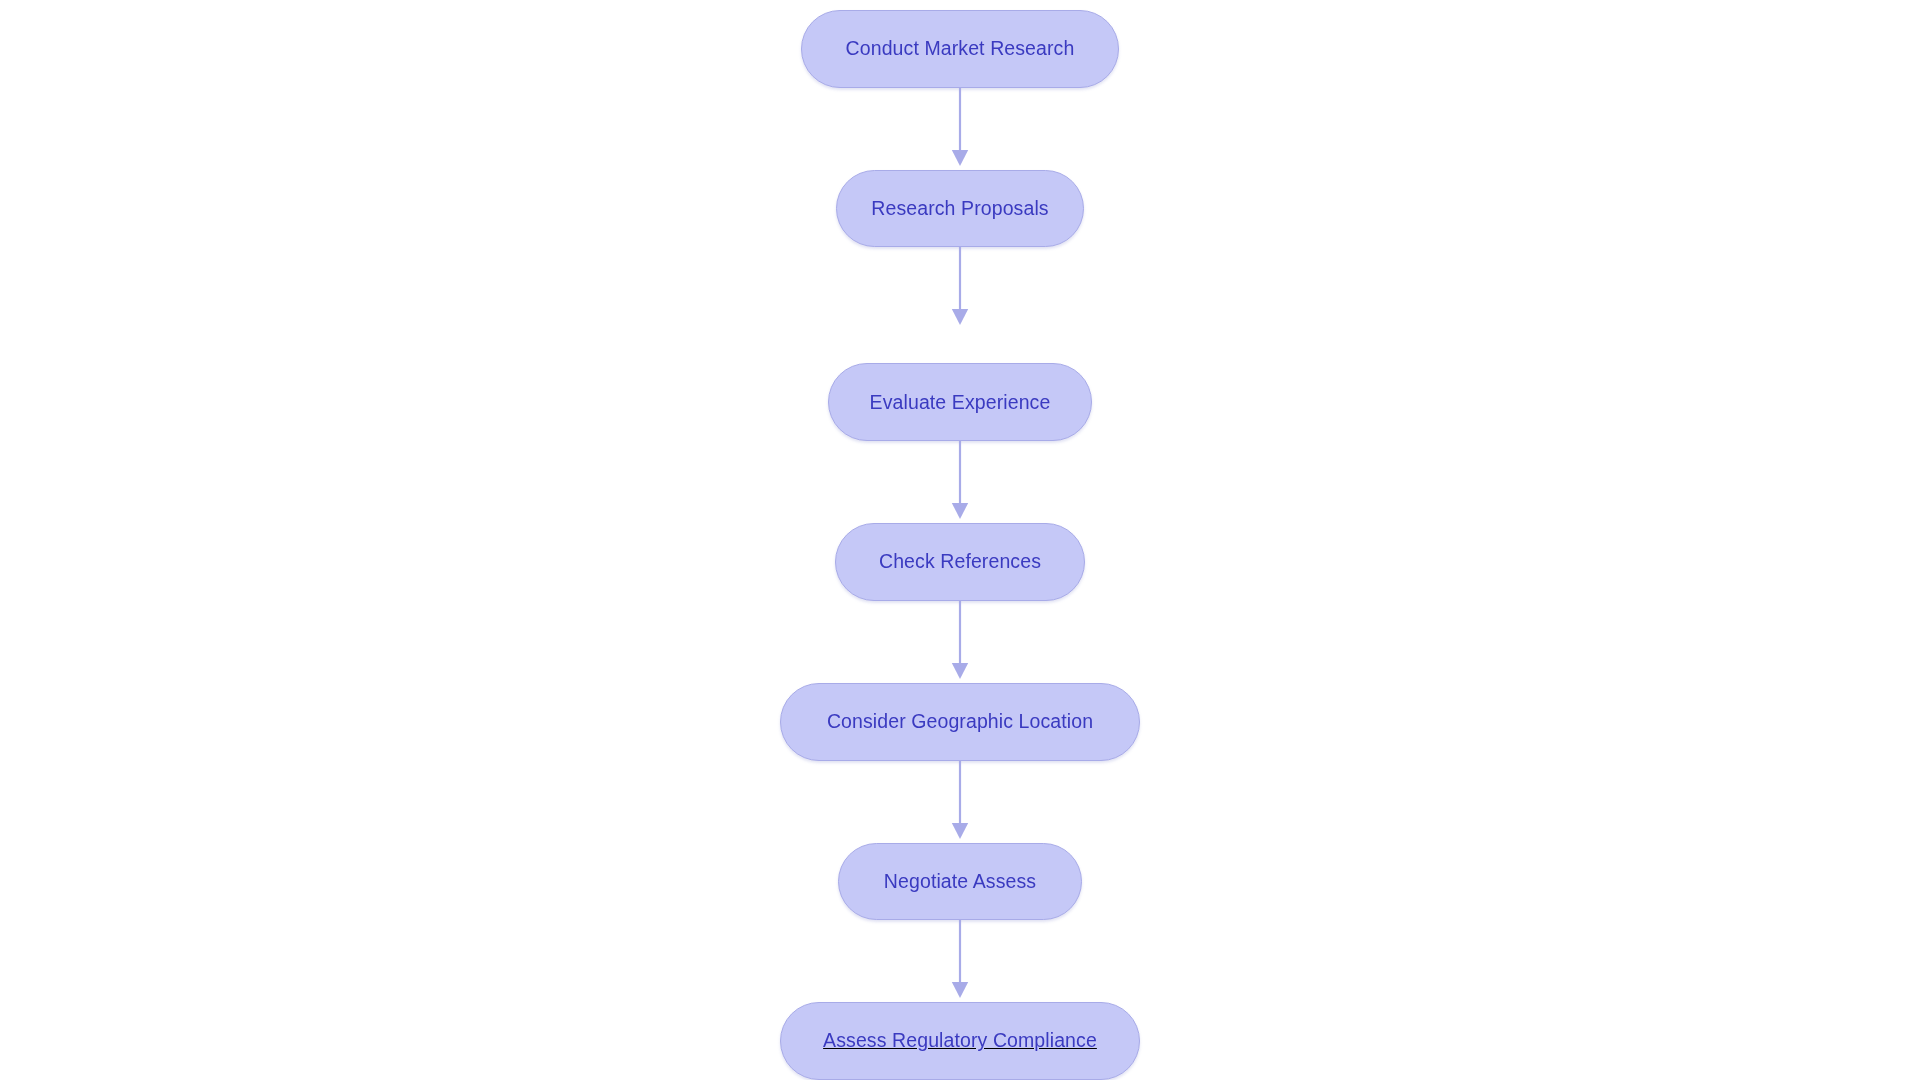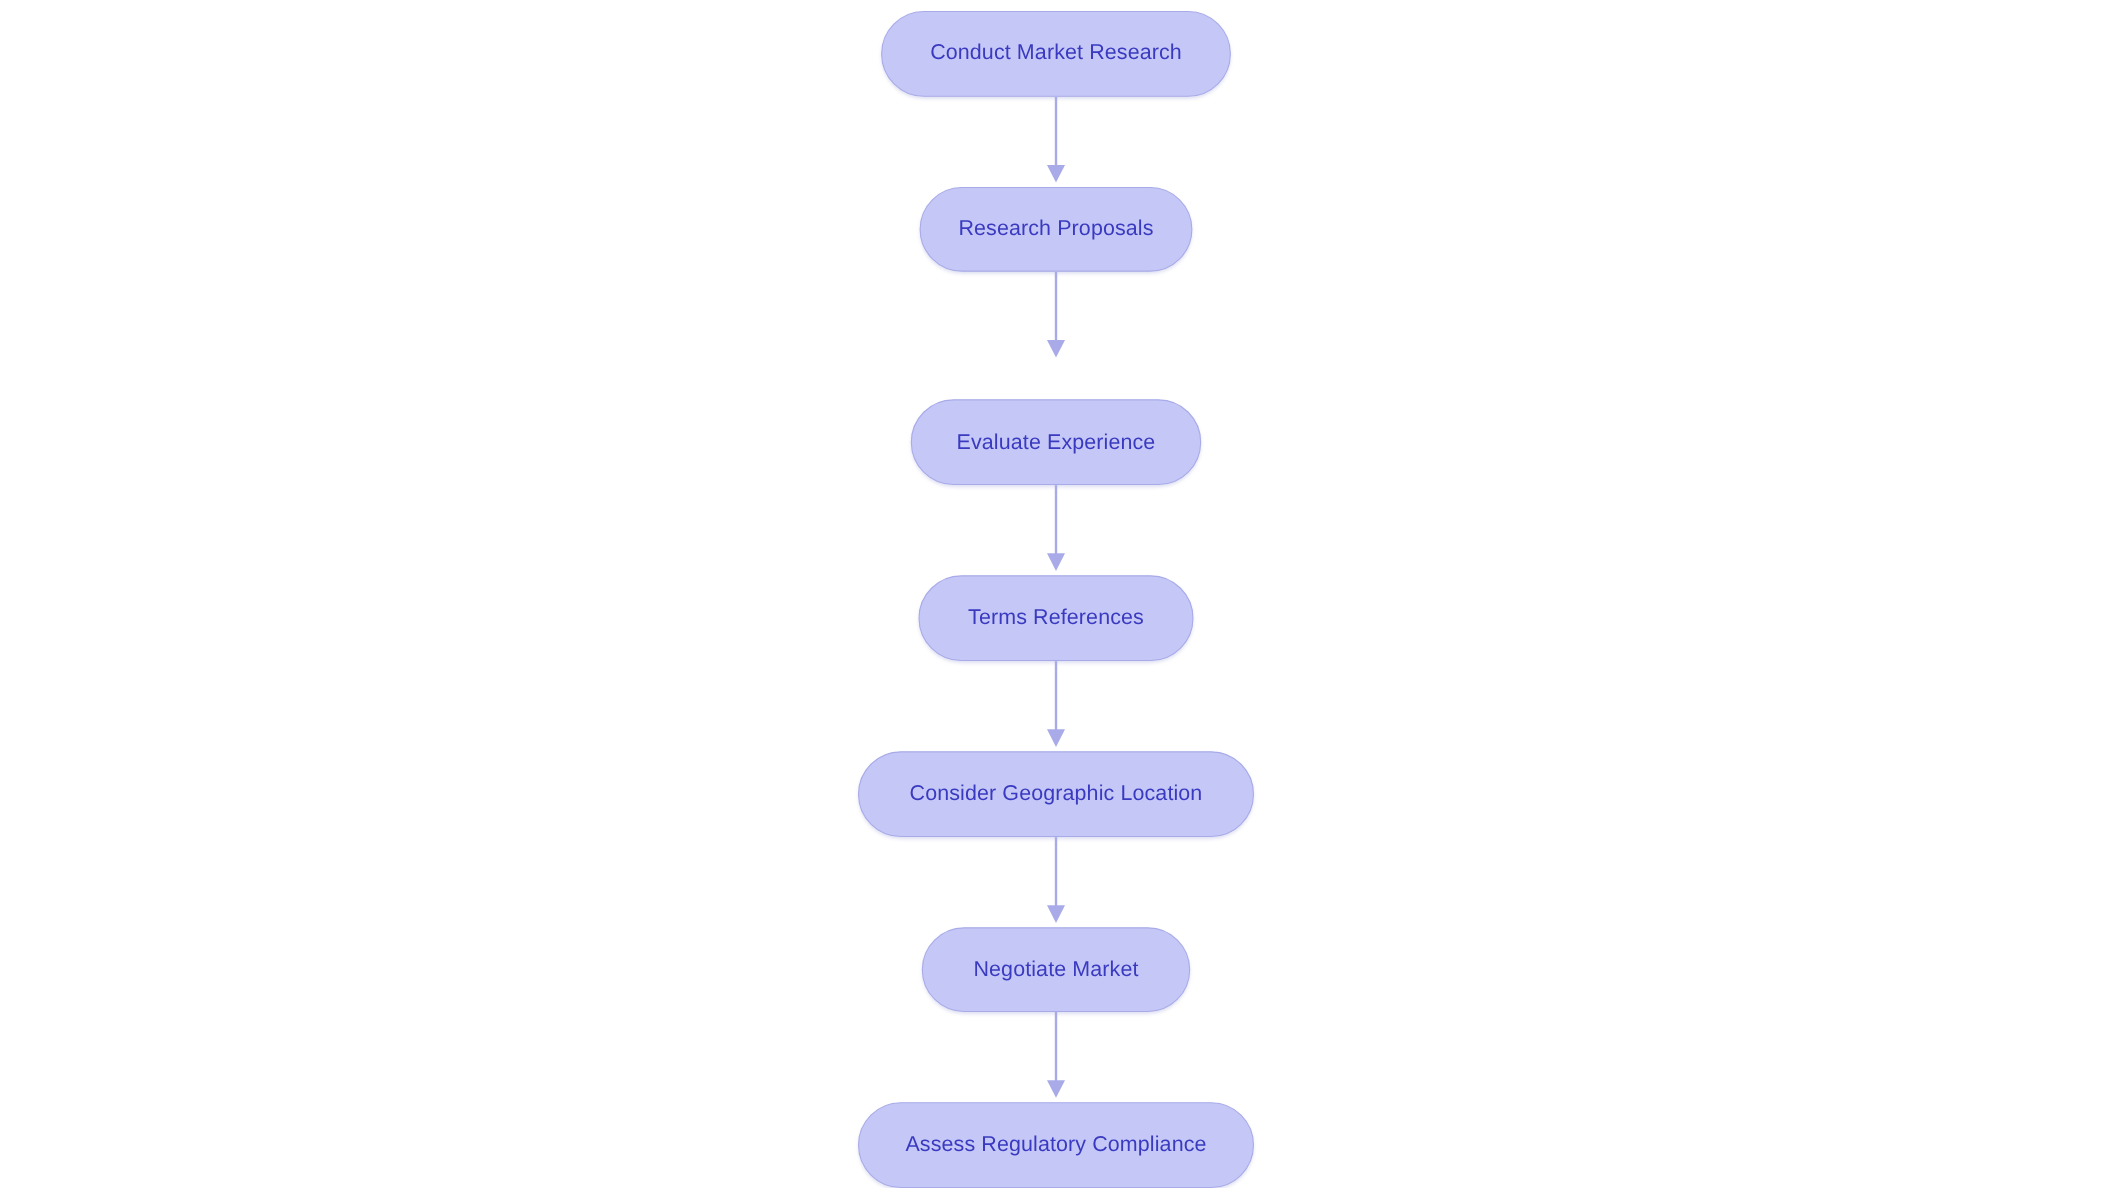"Terms References" span.node-label { text: Terms -> Check }
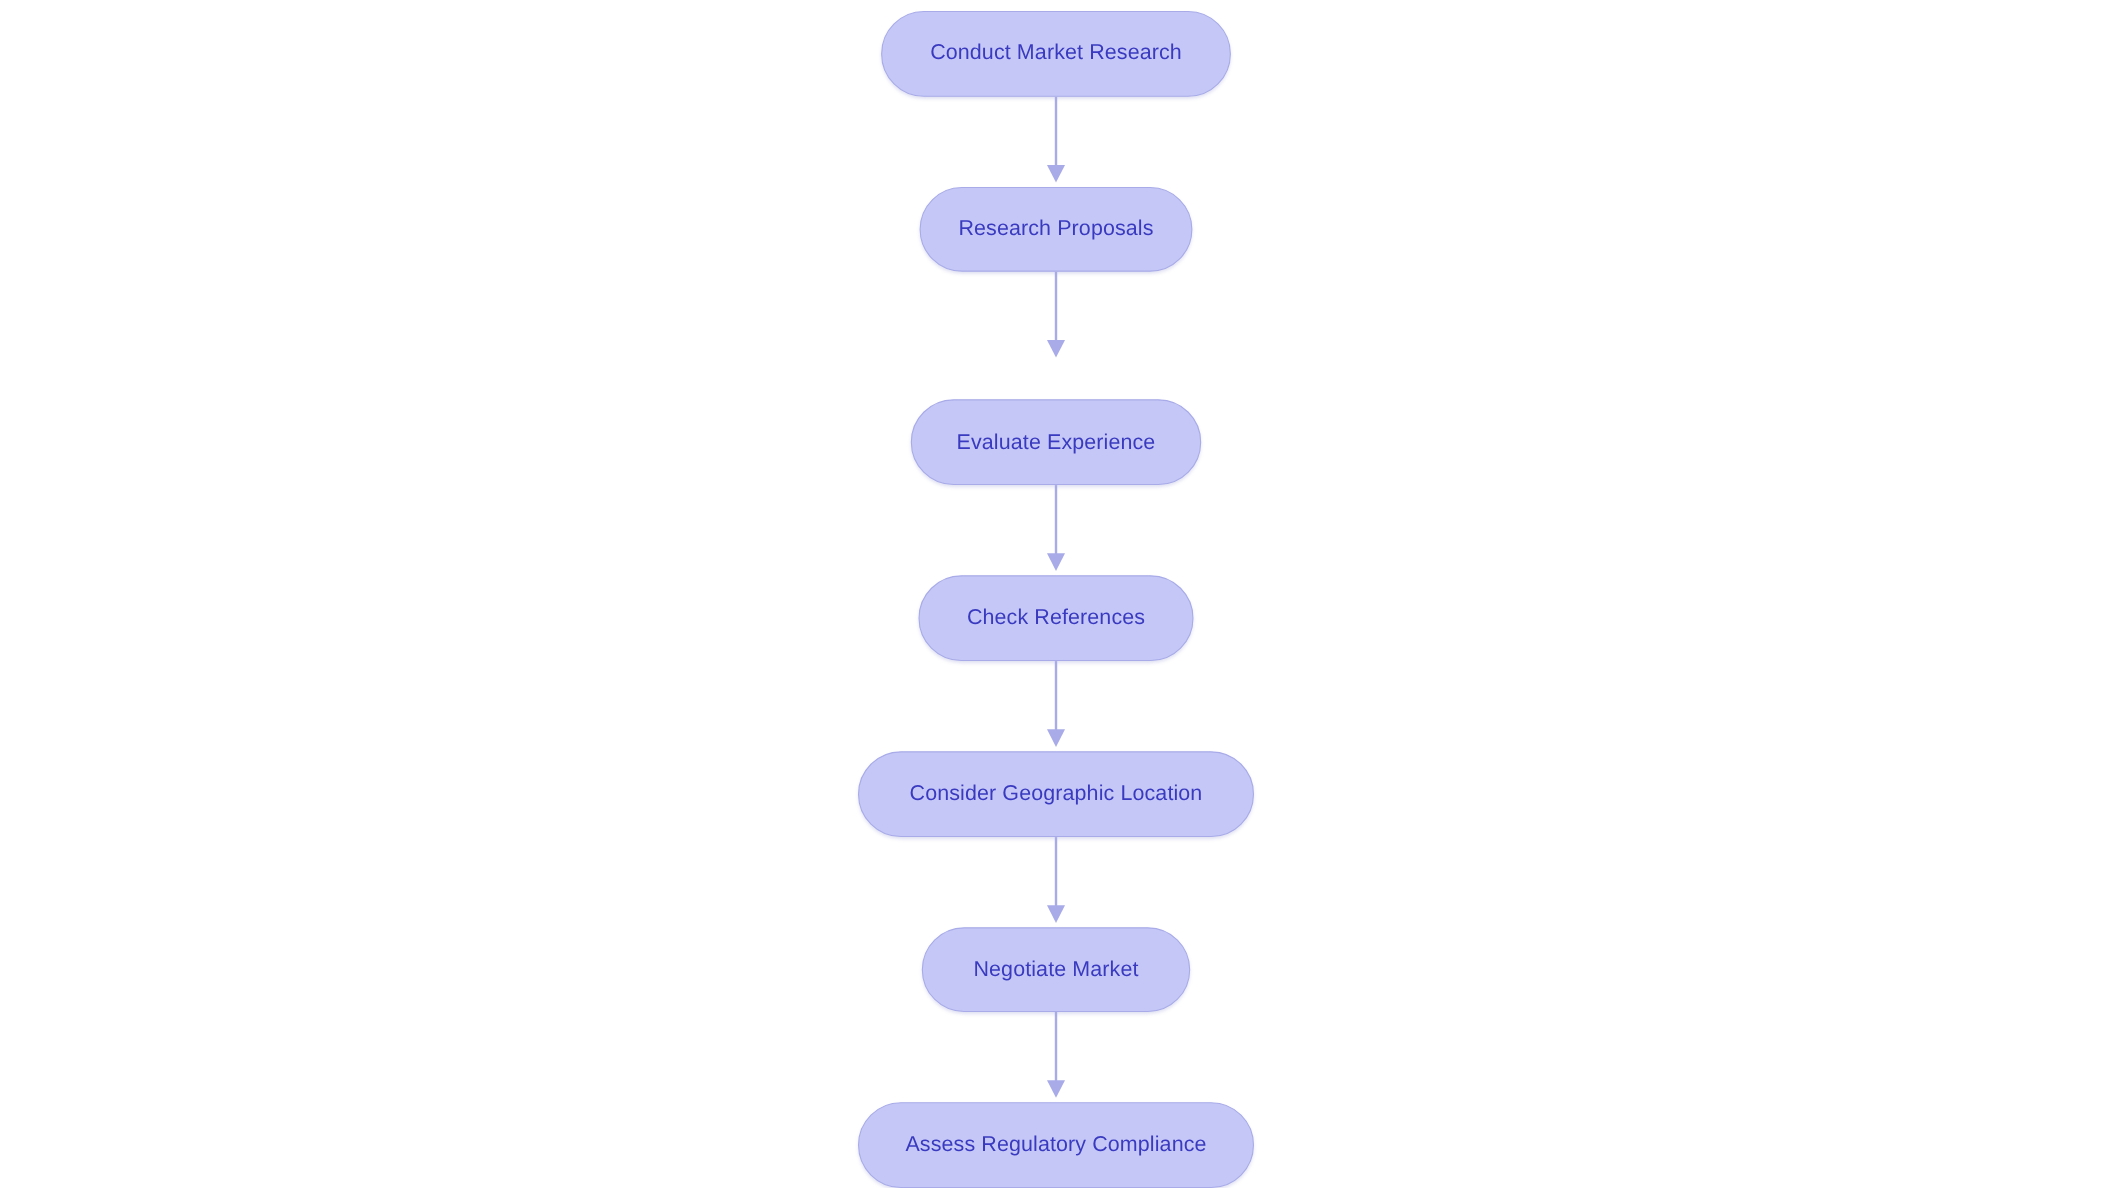"Negotiate Market" span.node-label { text: Market -> Assess }
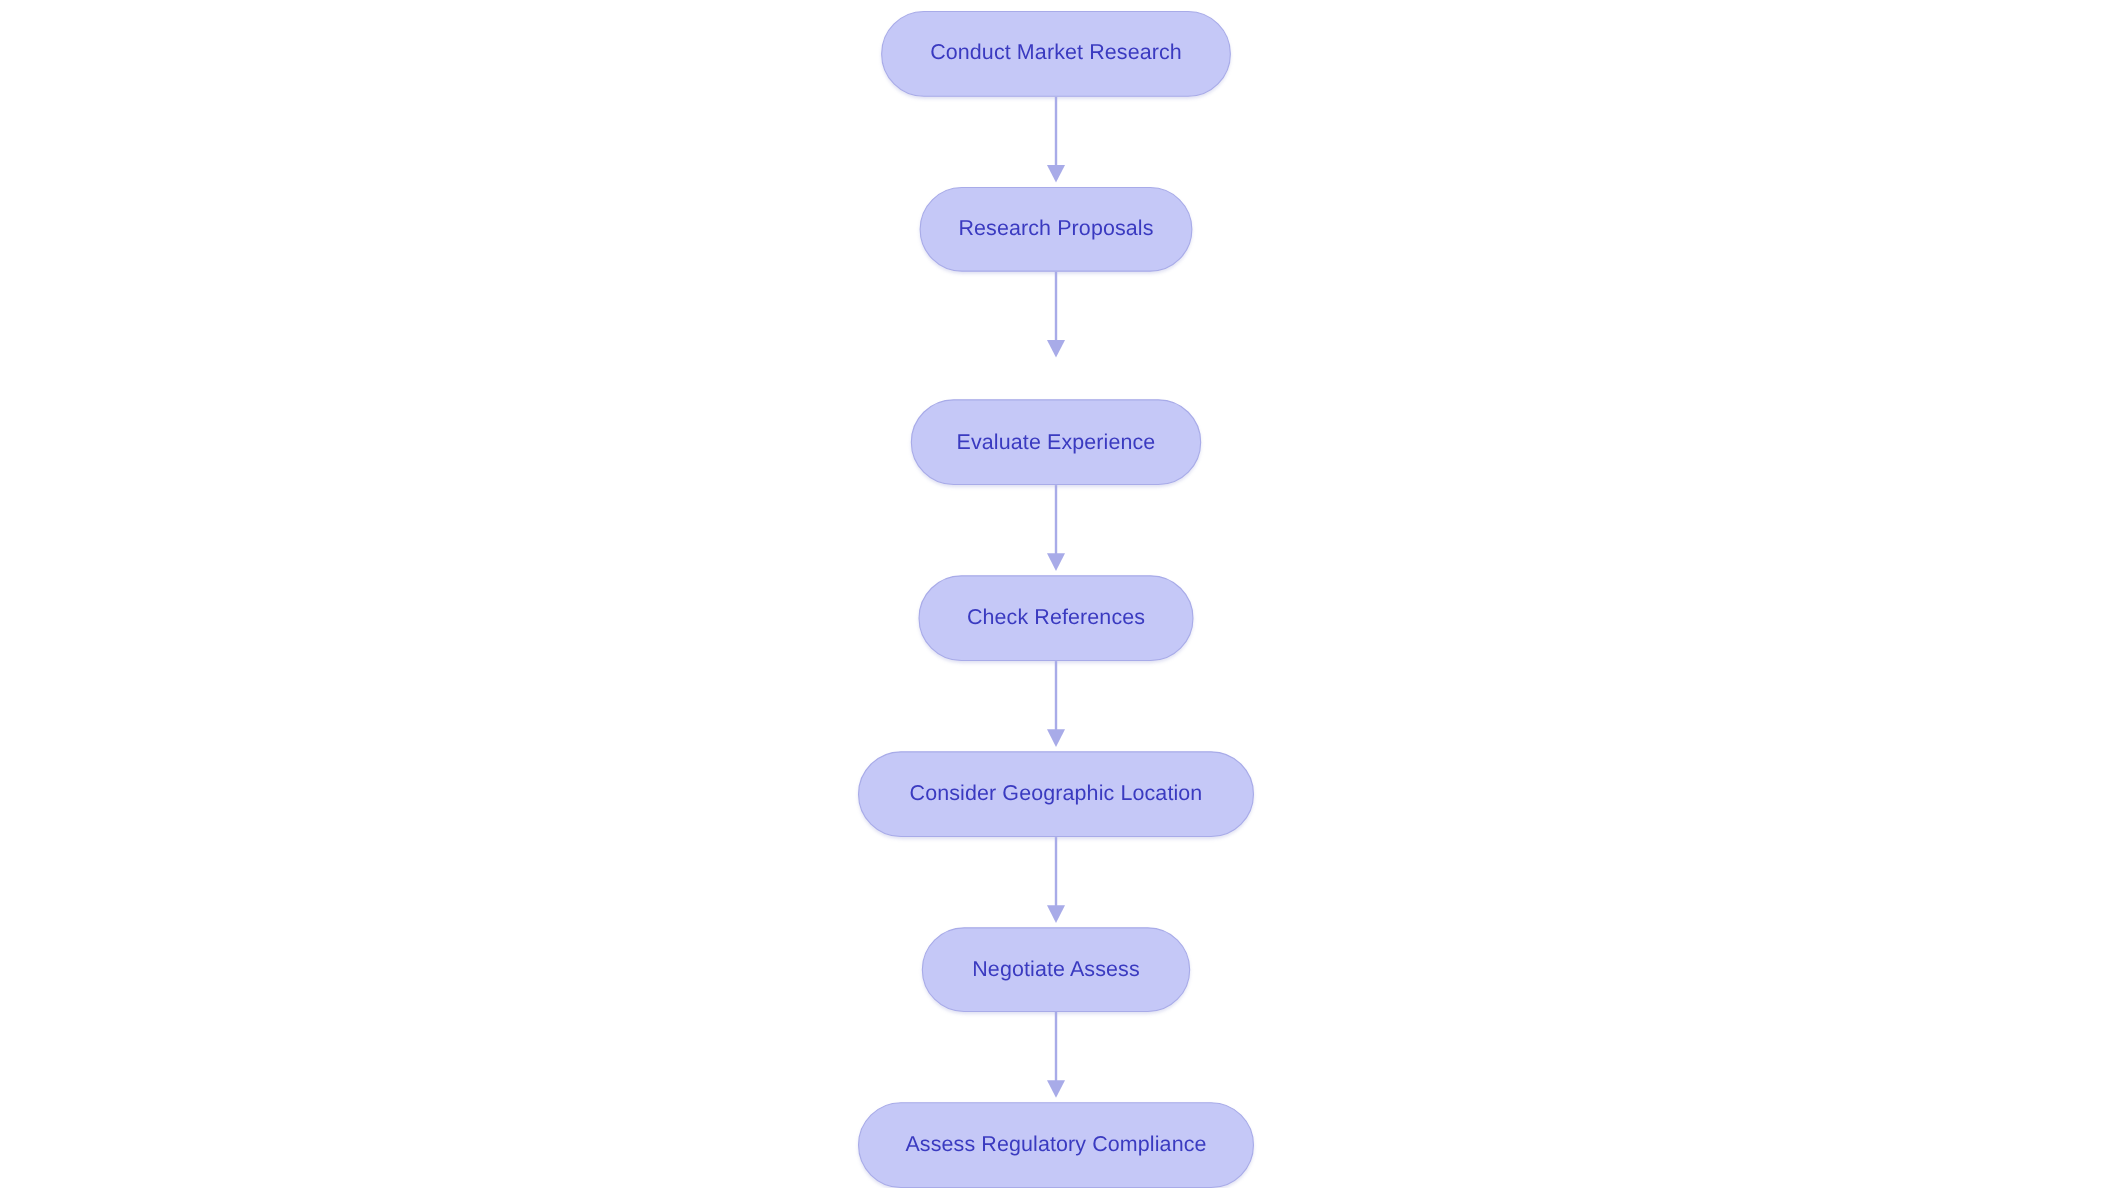"Assess Regulatory Compliance" .w-7 { text-decoration: none -> underline }
